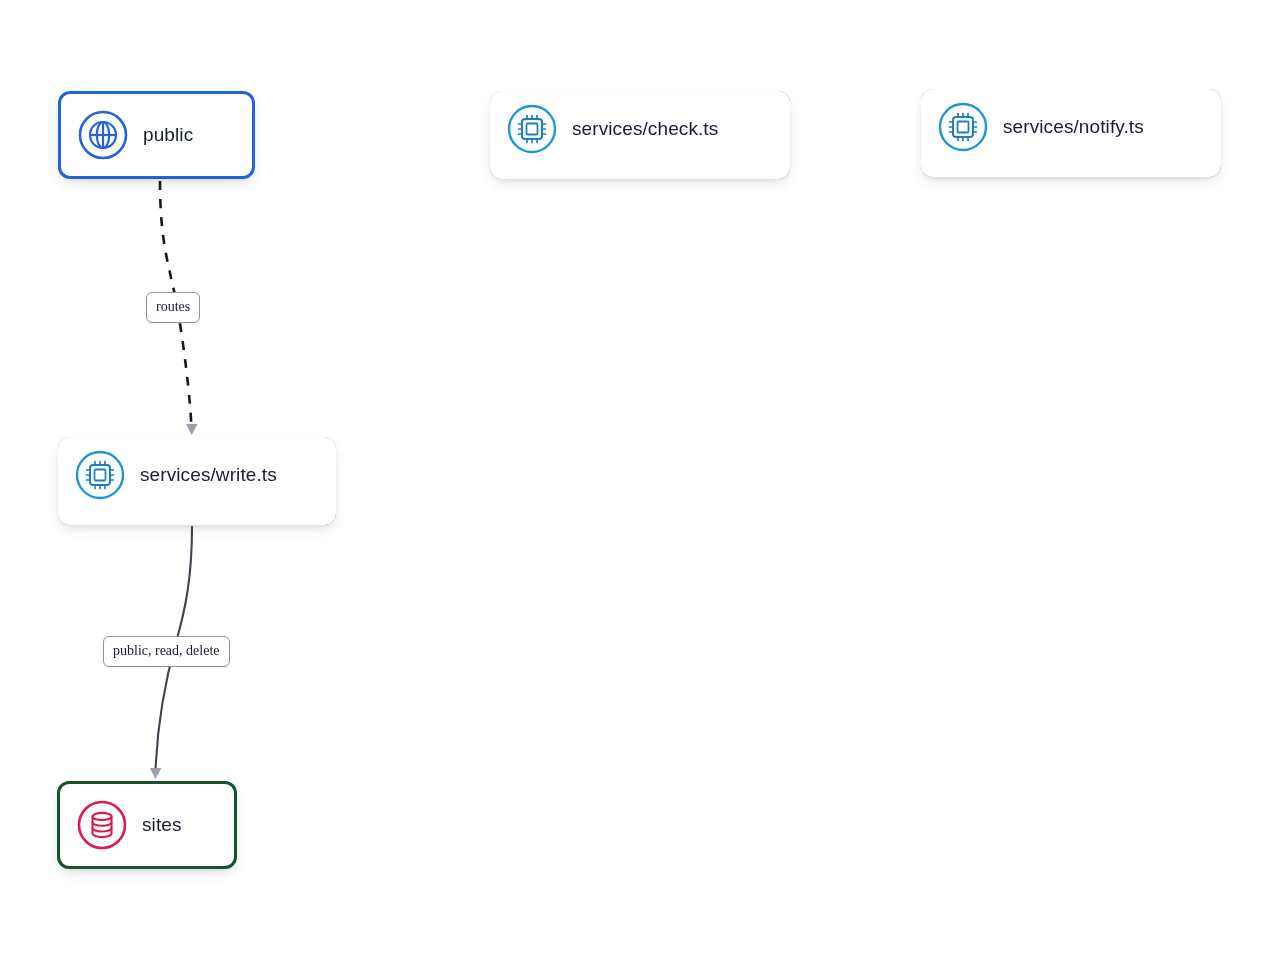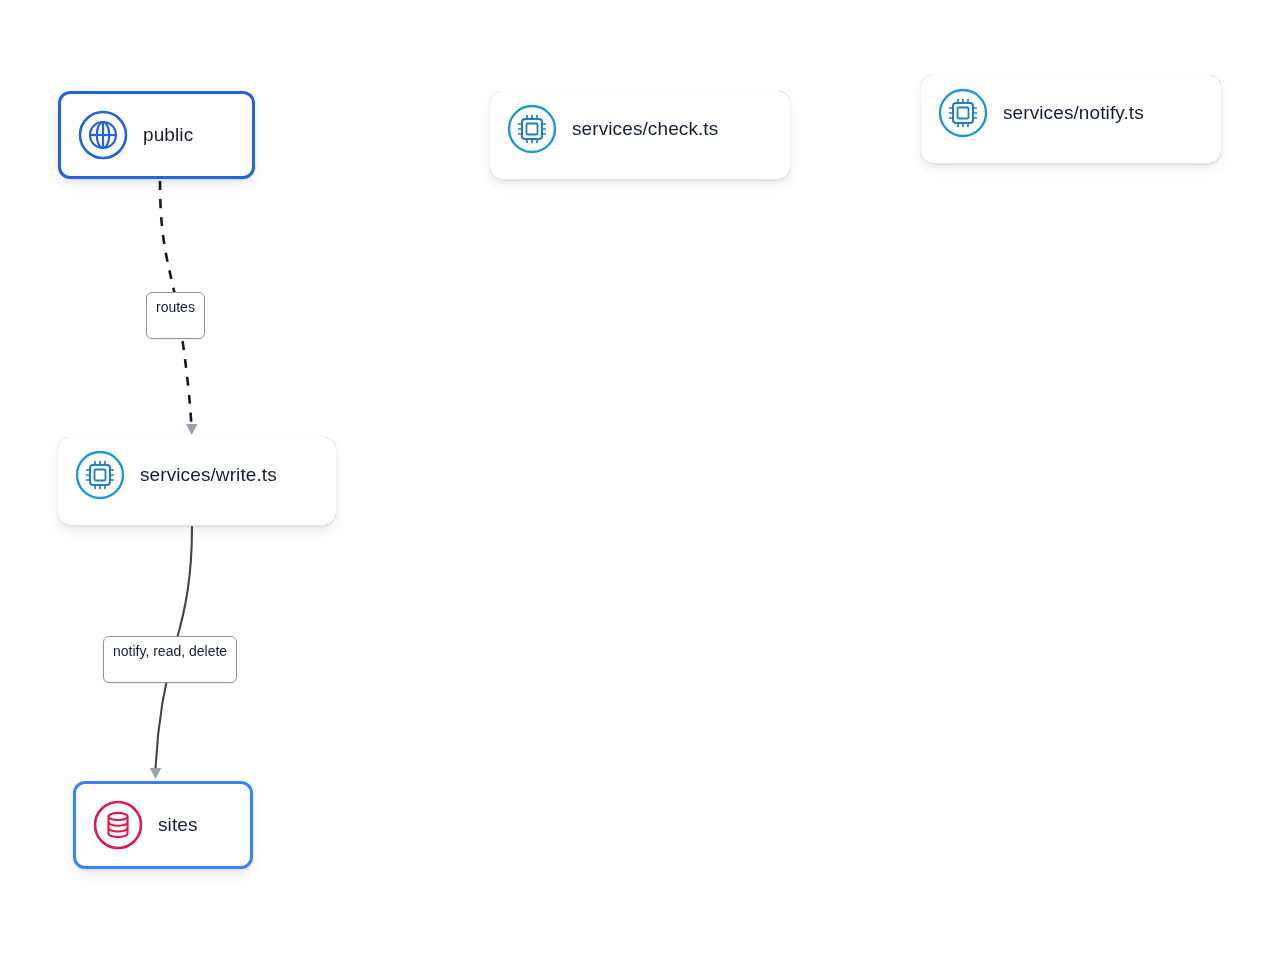"services/notify.ts" div.node { top: 75px -> 89px }
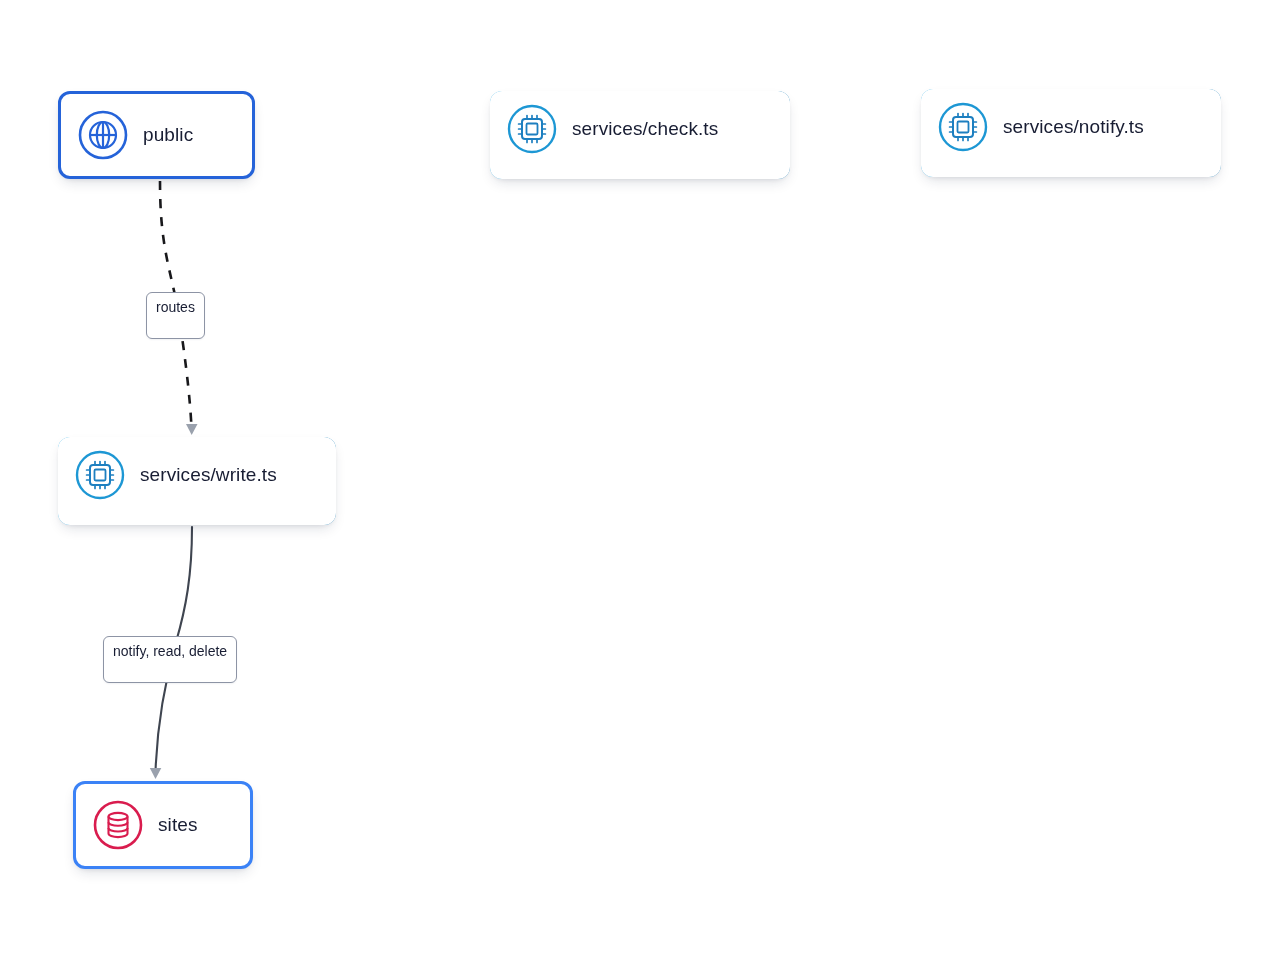"routes" .edge-label { font-family: none -> Liberation Serif, serif; padding: 7px 9px 24px 9px -> 7px 9px 8px 9px }
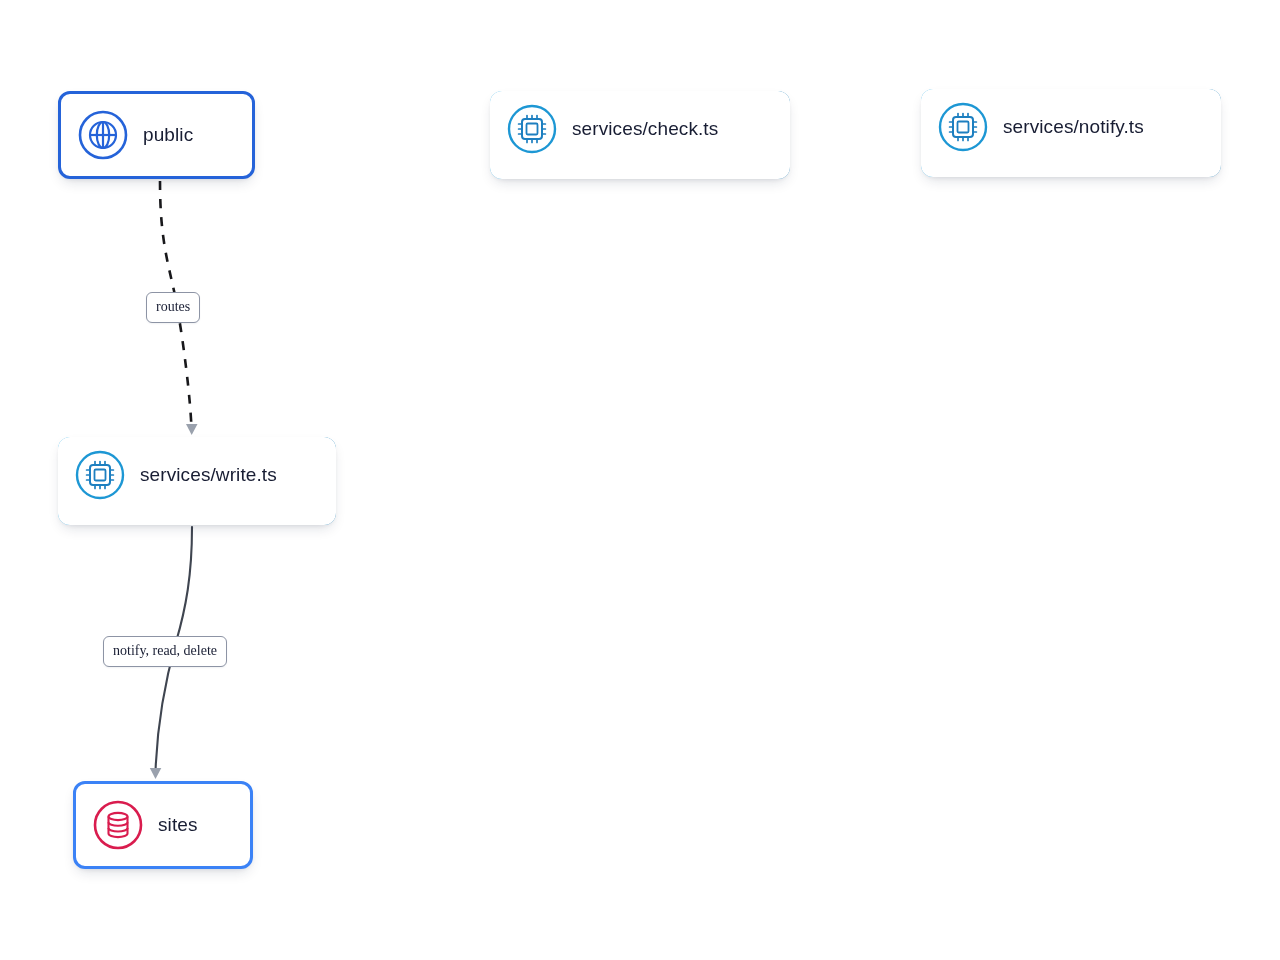"notify, read, delete" div.edge-label { text: notify -> public }
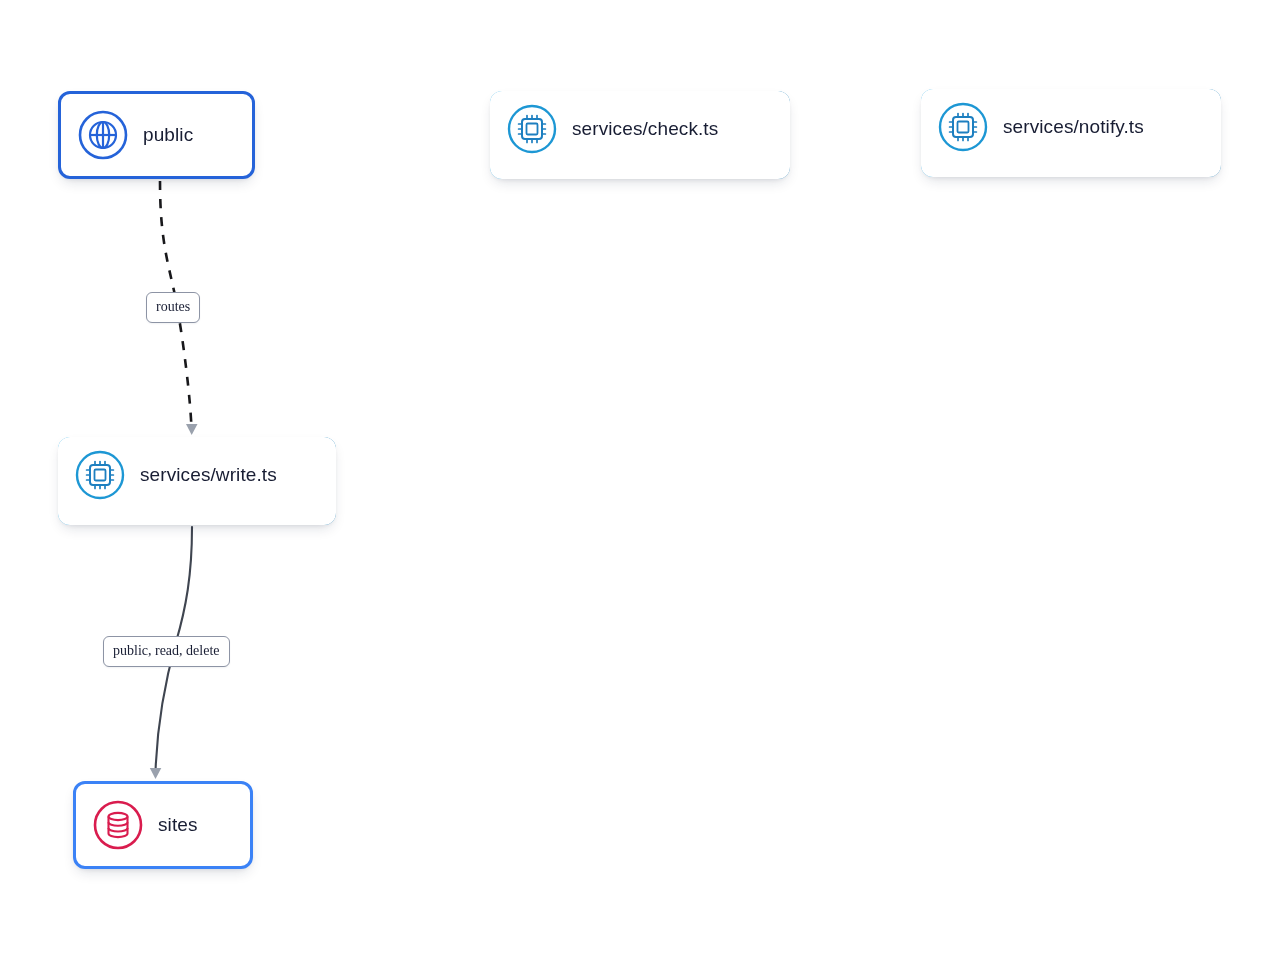"sites" div.node { border: 3px solid #3b82f6 -> 3px solid #14532d; left: 73px -> 57px }
